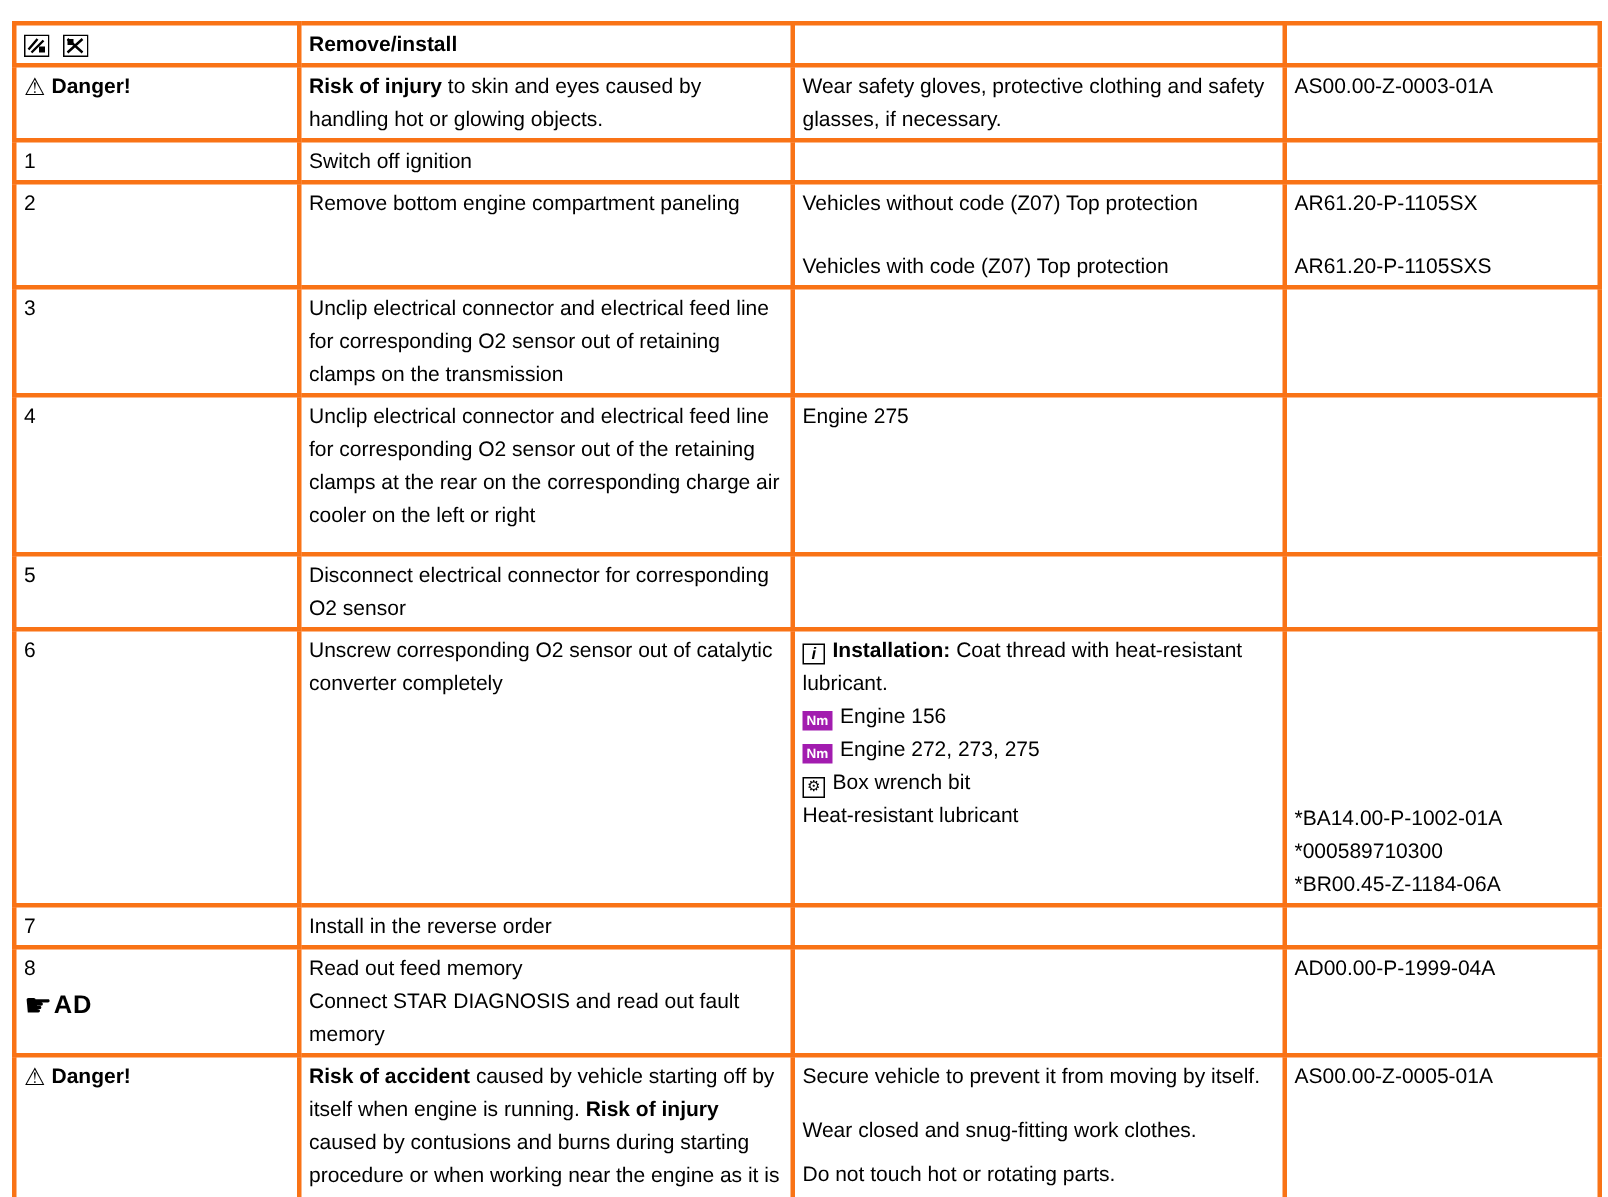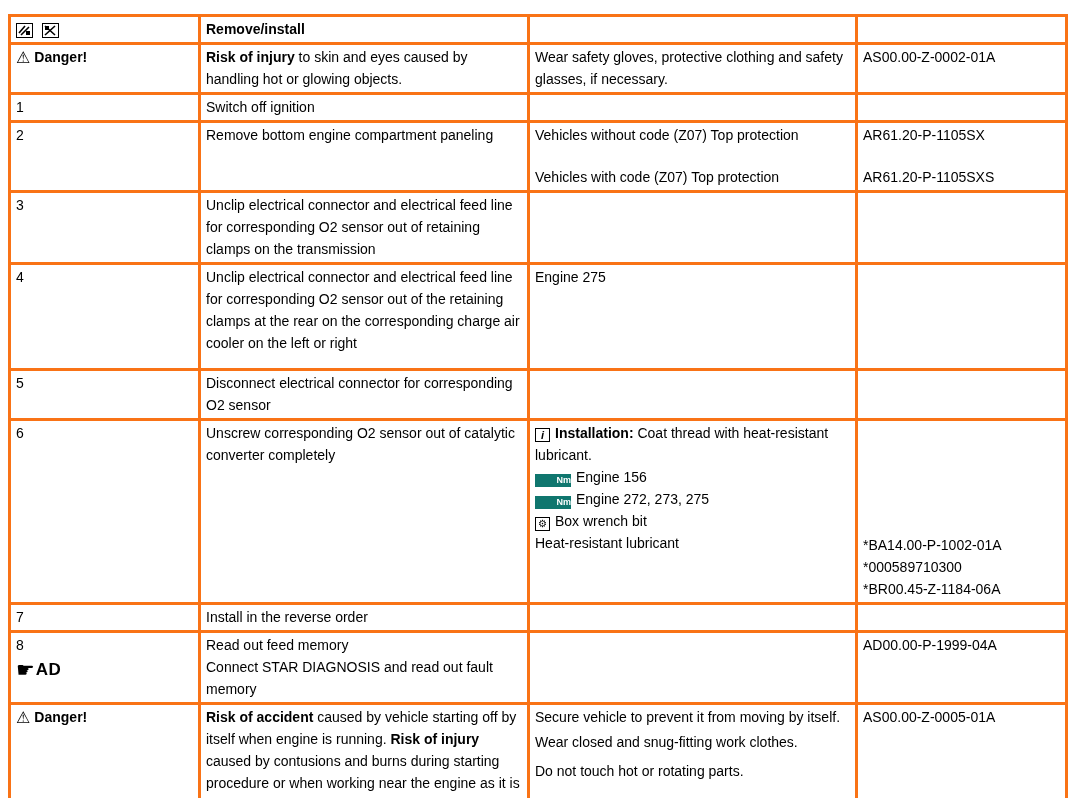"AS00.00-Z-0002-01A" td { text: AS00.00-Z-0002-01A -> AS00.00-Z-0003-01A }
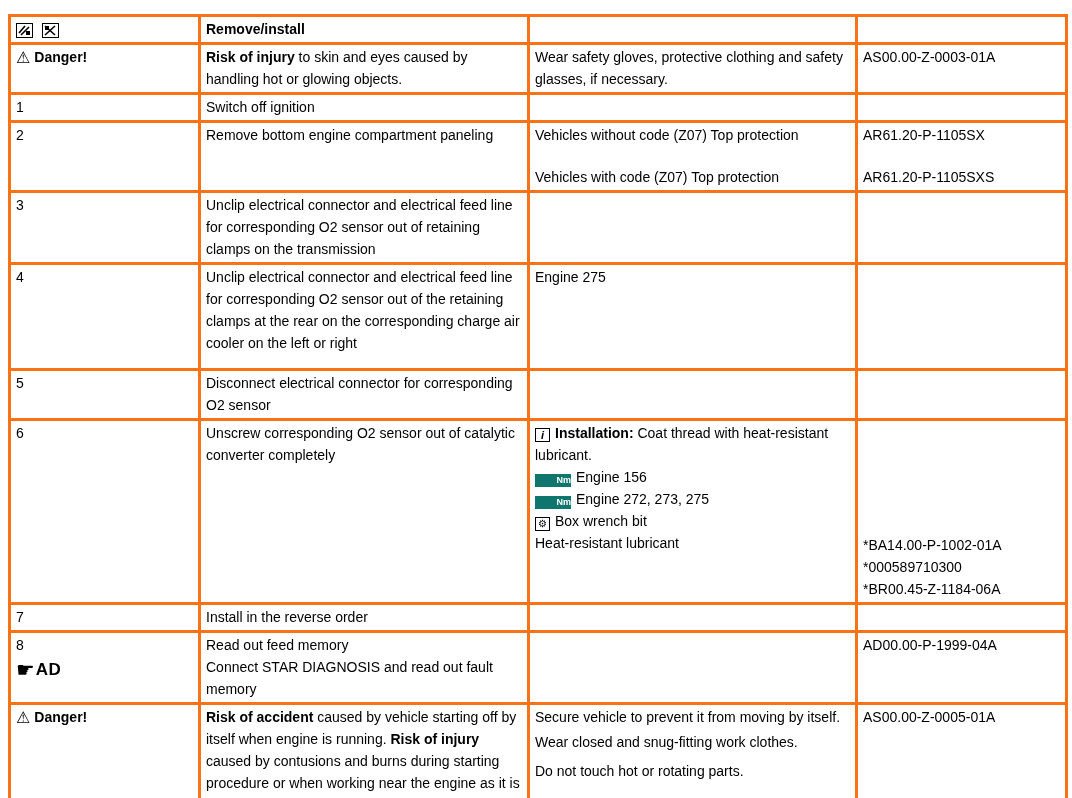"Nm" .nm-icon { background: #0f766e -> #a21caf; text-align: right -> center; width: 36px -> 20px }
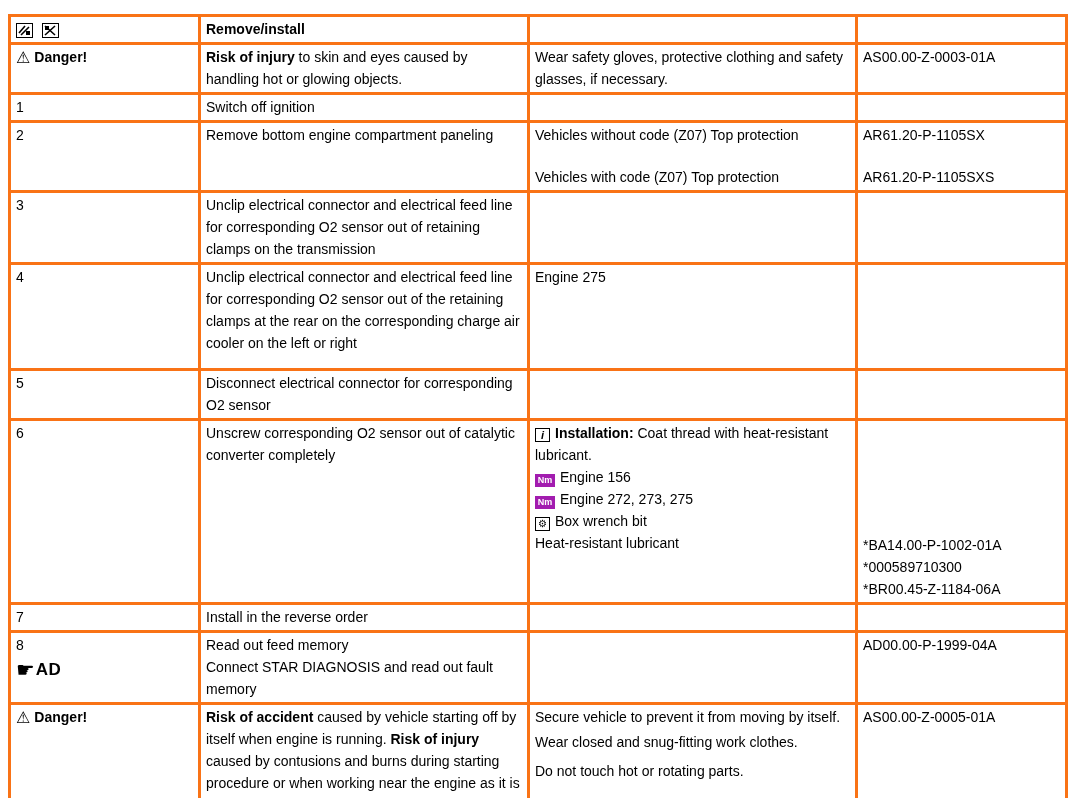"Wear closed and snug-fitting work" .note-p2 { margin-top: 3px -> 14px }
